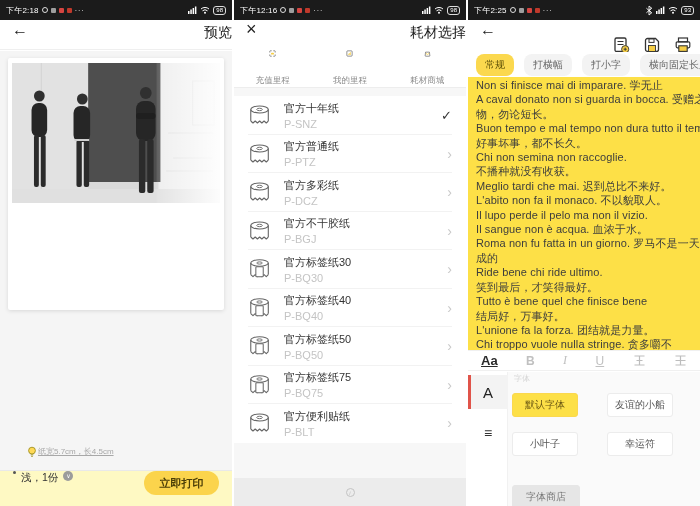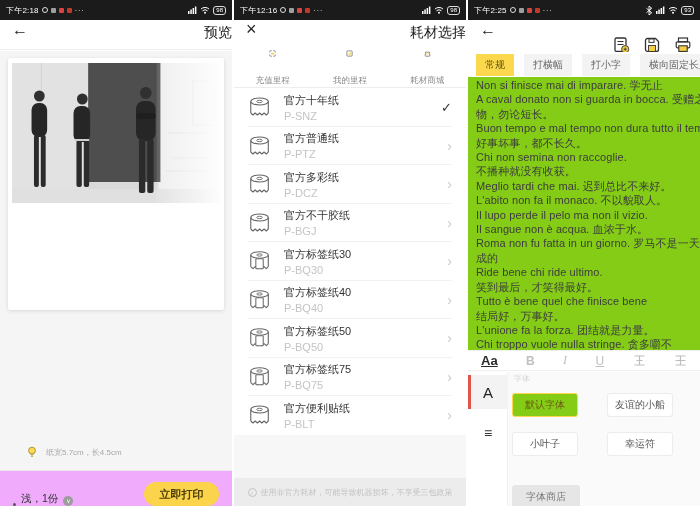"常规" .chip { border-radius: 0 -> 8px }
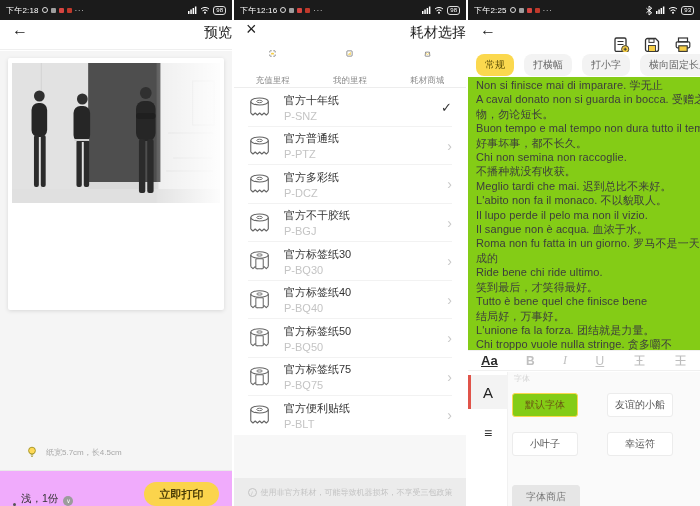"Non si finisce mai di" .ed-text { background: #84cc16 -> #fde047 }
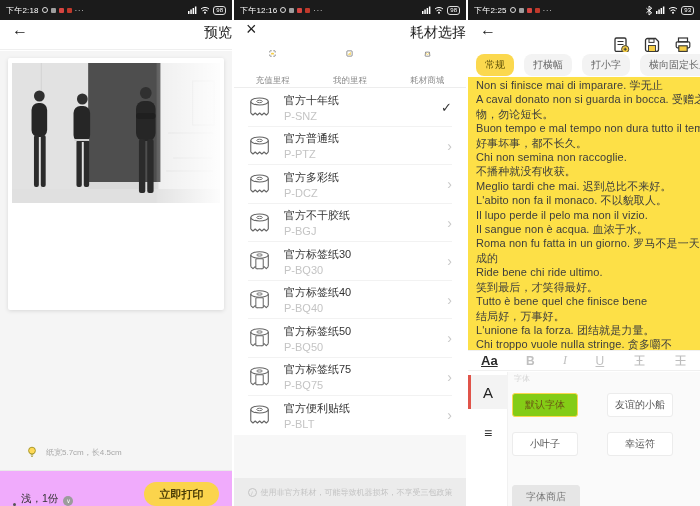"官方十年纸" .clist { top: 0 -> 8px }
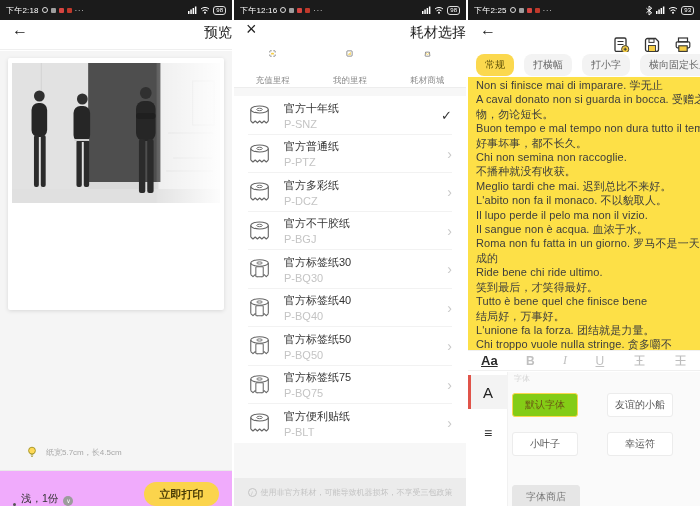"默认字体" .fchip.on { background: #84cc16 -> #fde047 }
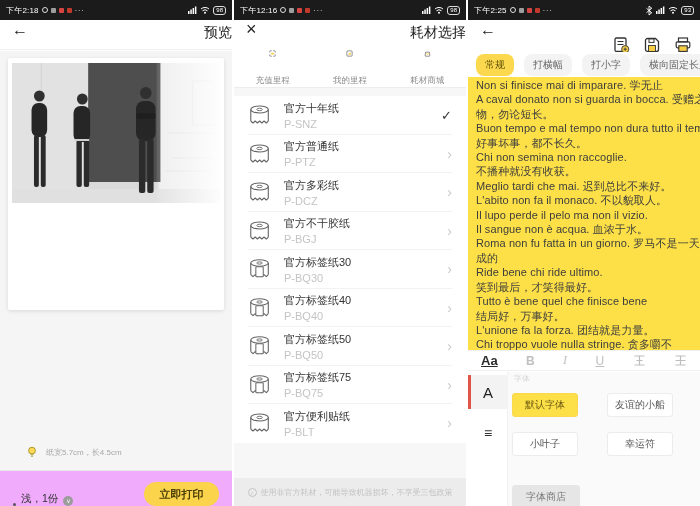"纸宽5.7cm，长4.5cm" .paper-info { align-items: flex-end -> flex-start; gap: 8px -> 0; text-decoration: none -> underline }
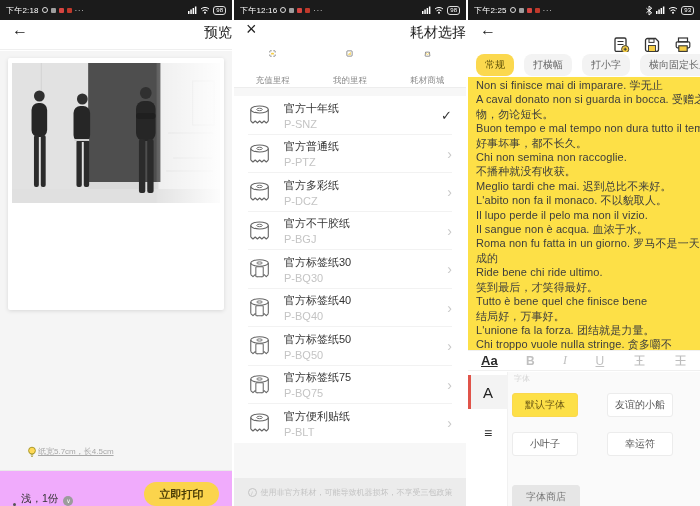"浅，1份" .pv-foot { align-items: flex-end -> flex-start; background: #f0abfc -> #fef9c3 }
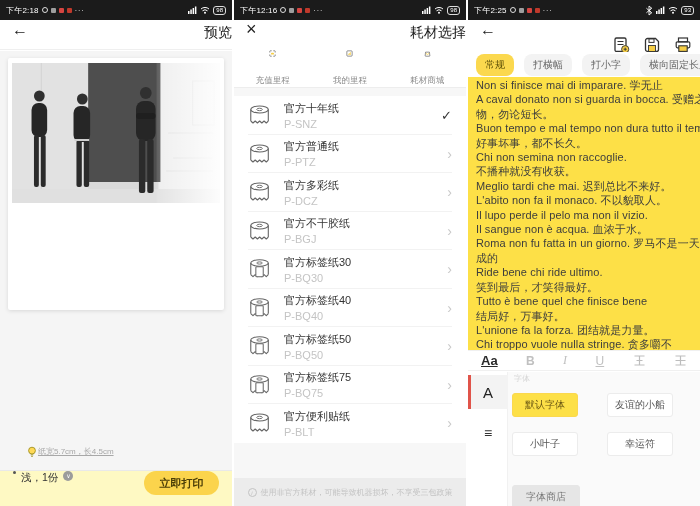"使用非官方耗材，可能导致机器损坏，不享受三包政策" span { html: <span>使用非官方耗材，可能导致机器损坏，不享受三包政策</span> -> none }
